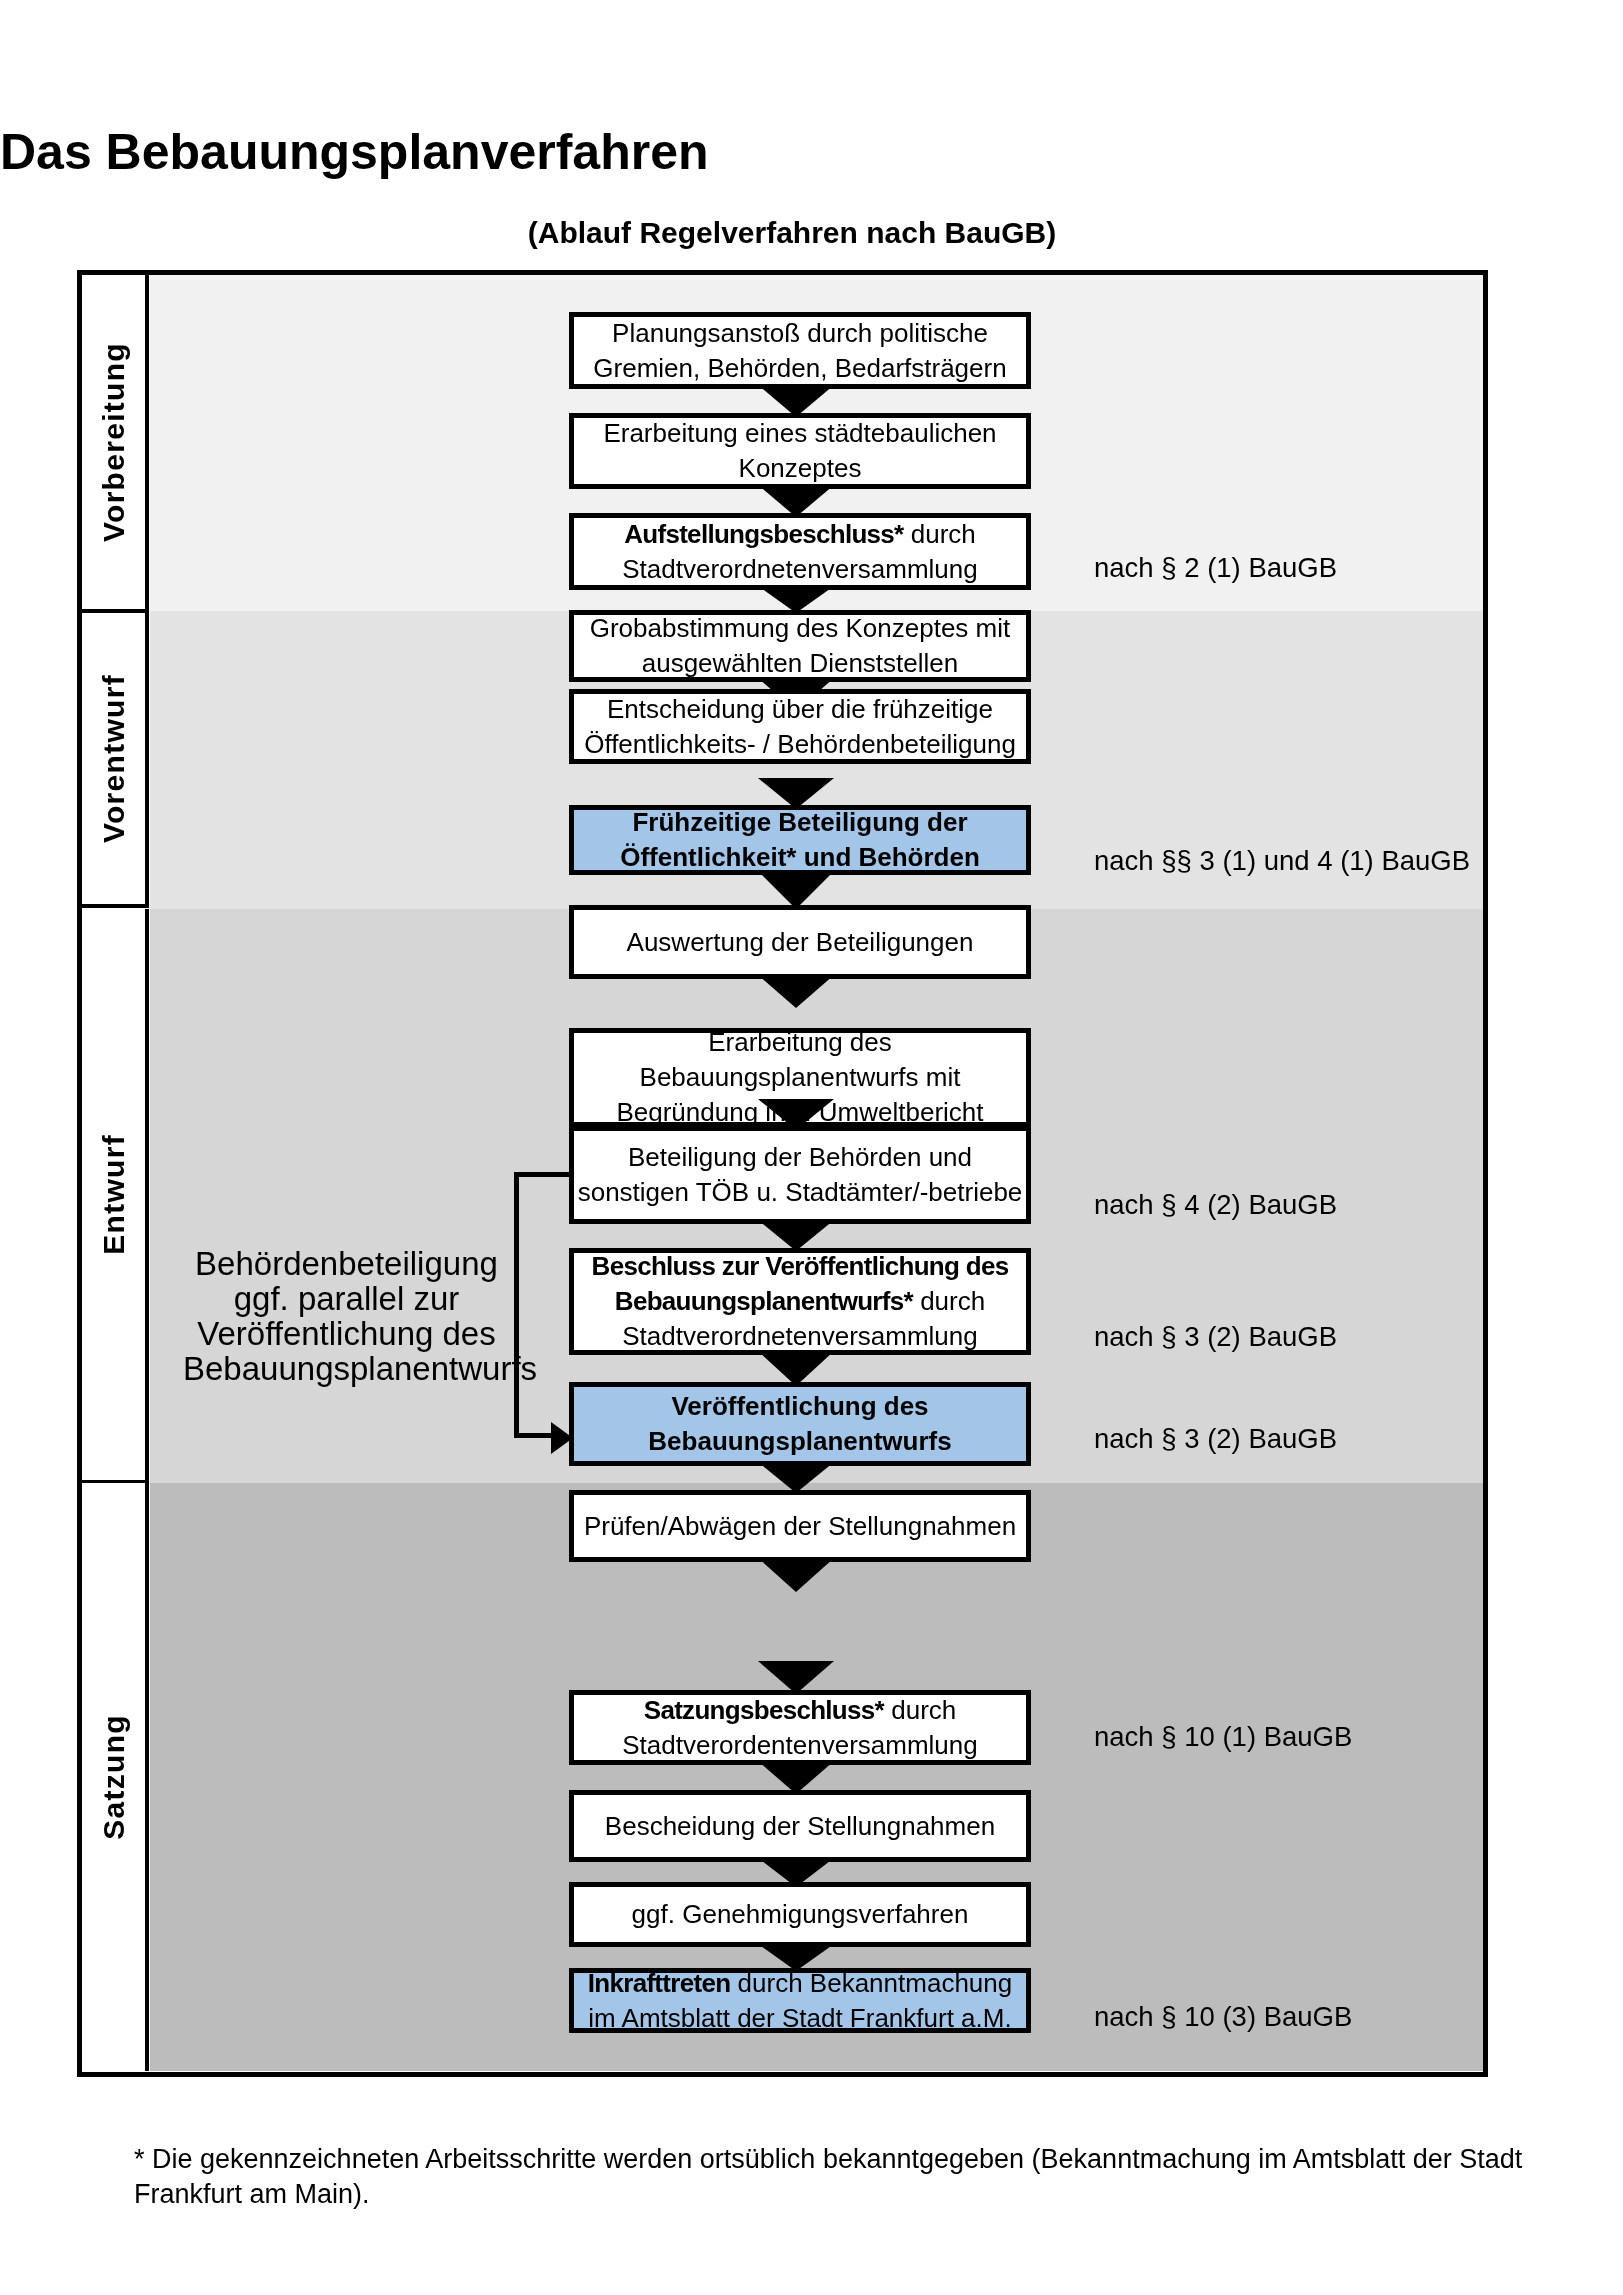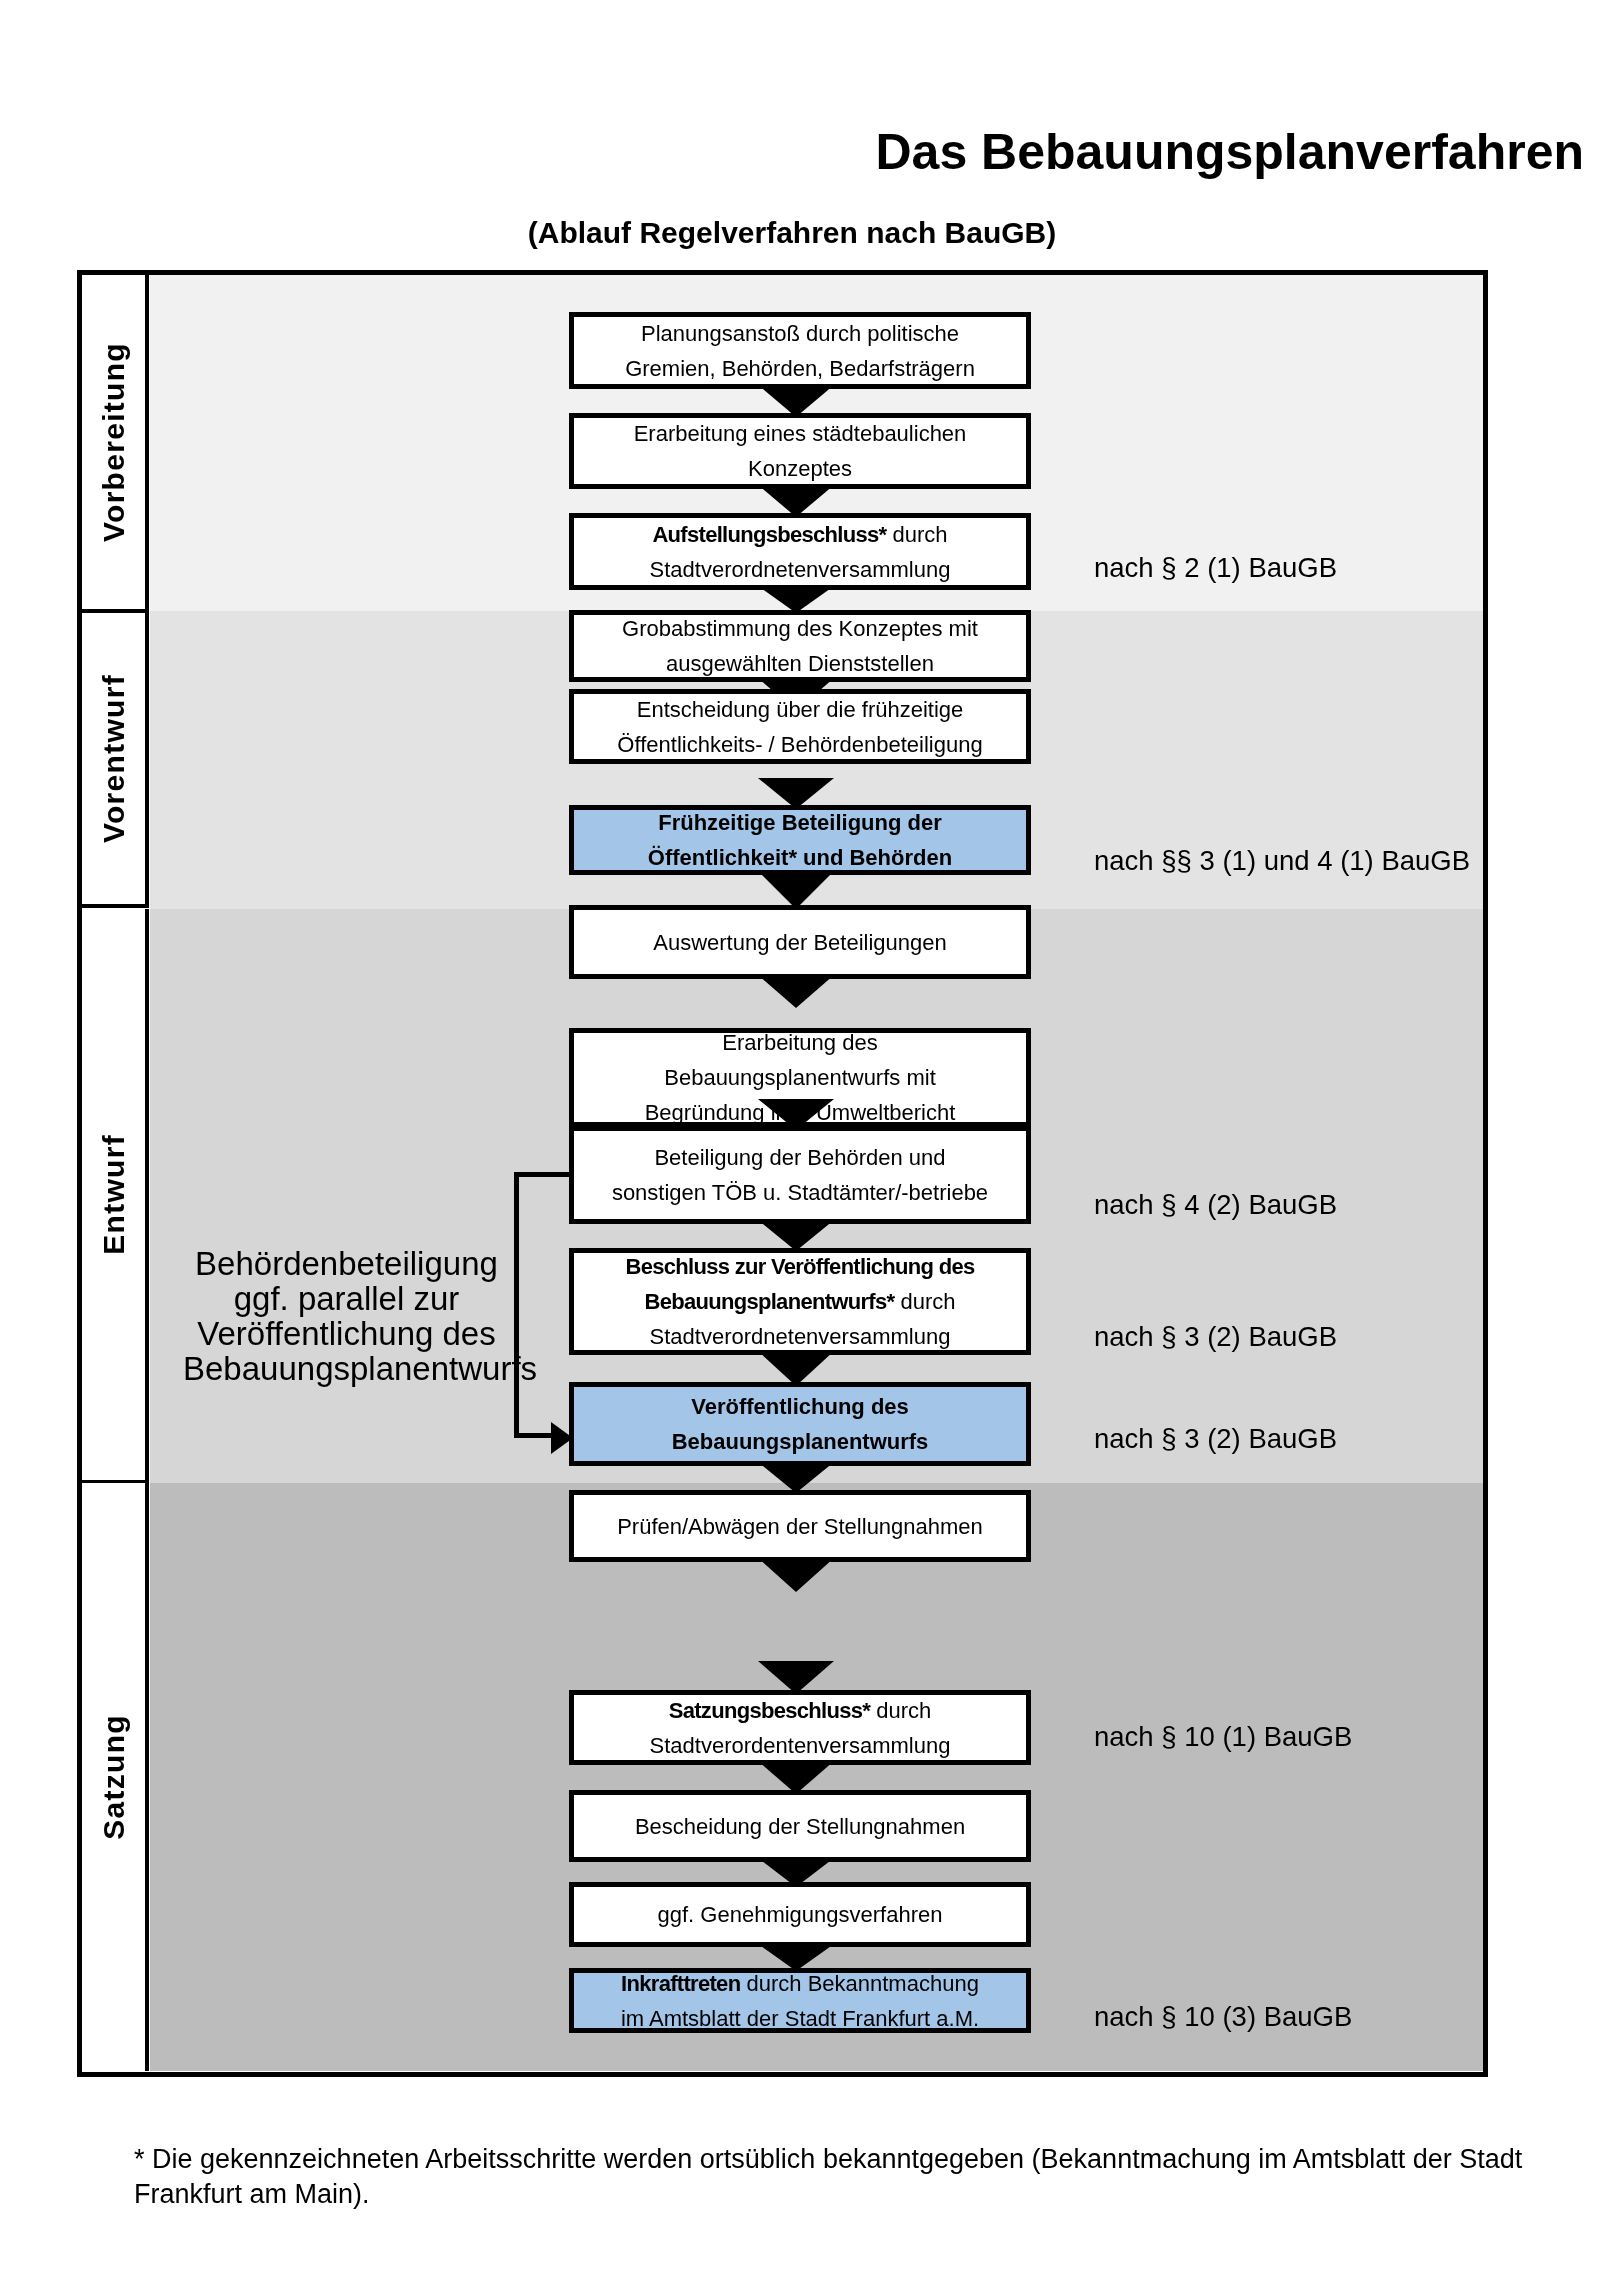"Das Bebauungsplanverfahren" .title { text-align: right -> left }
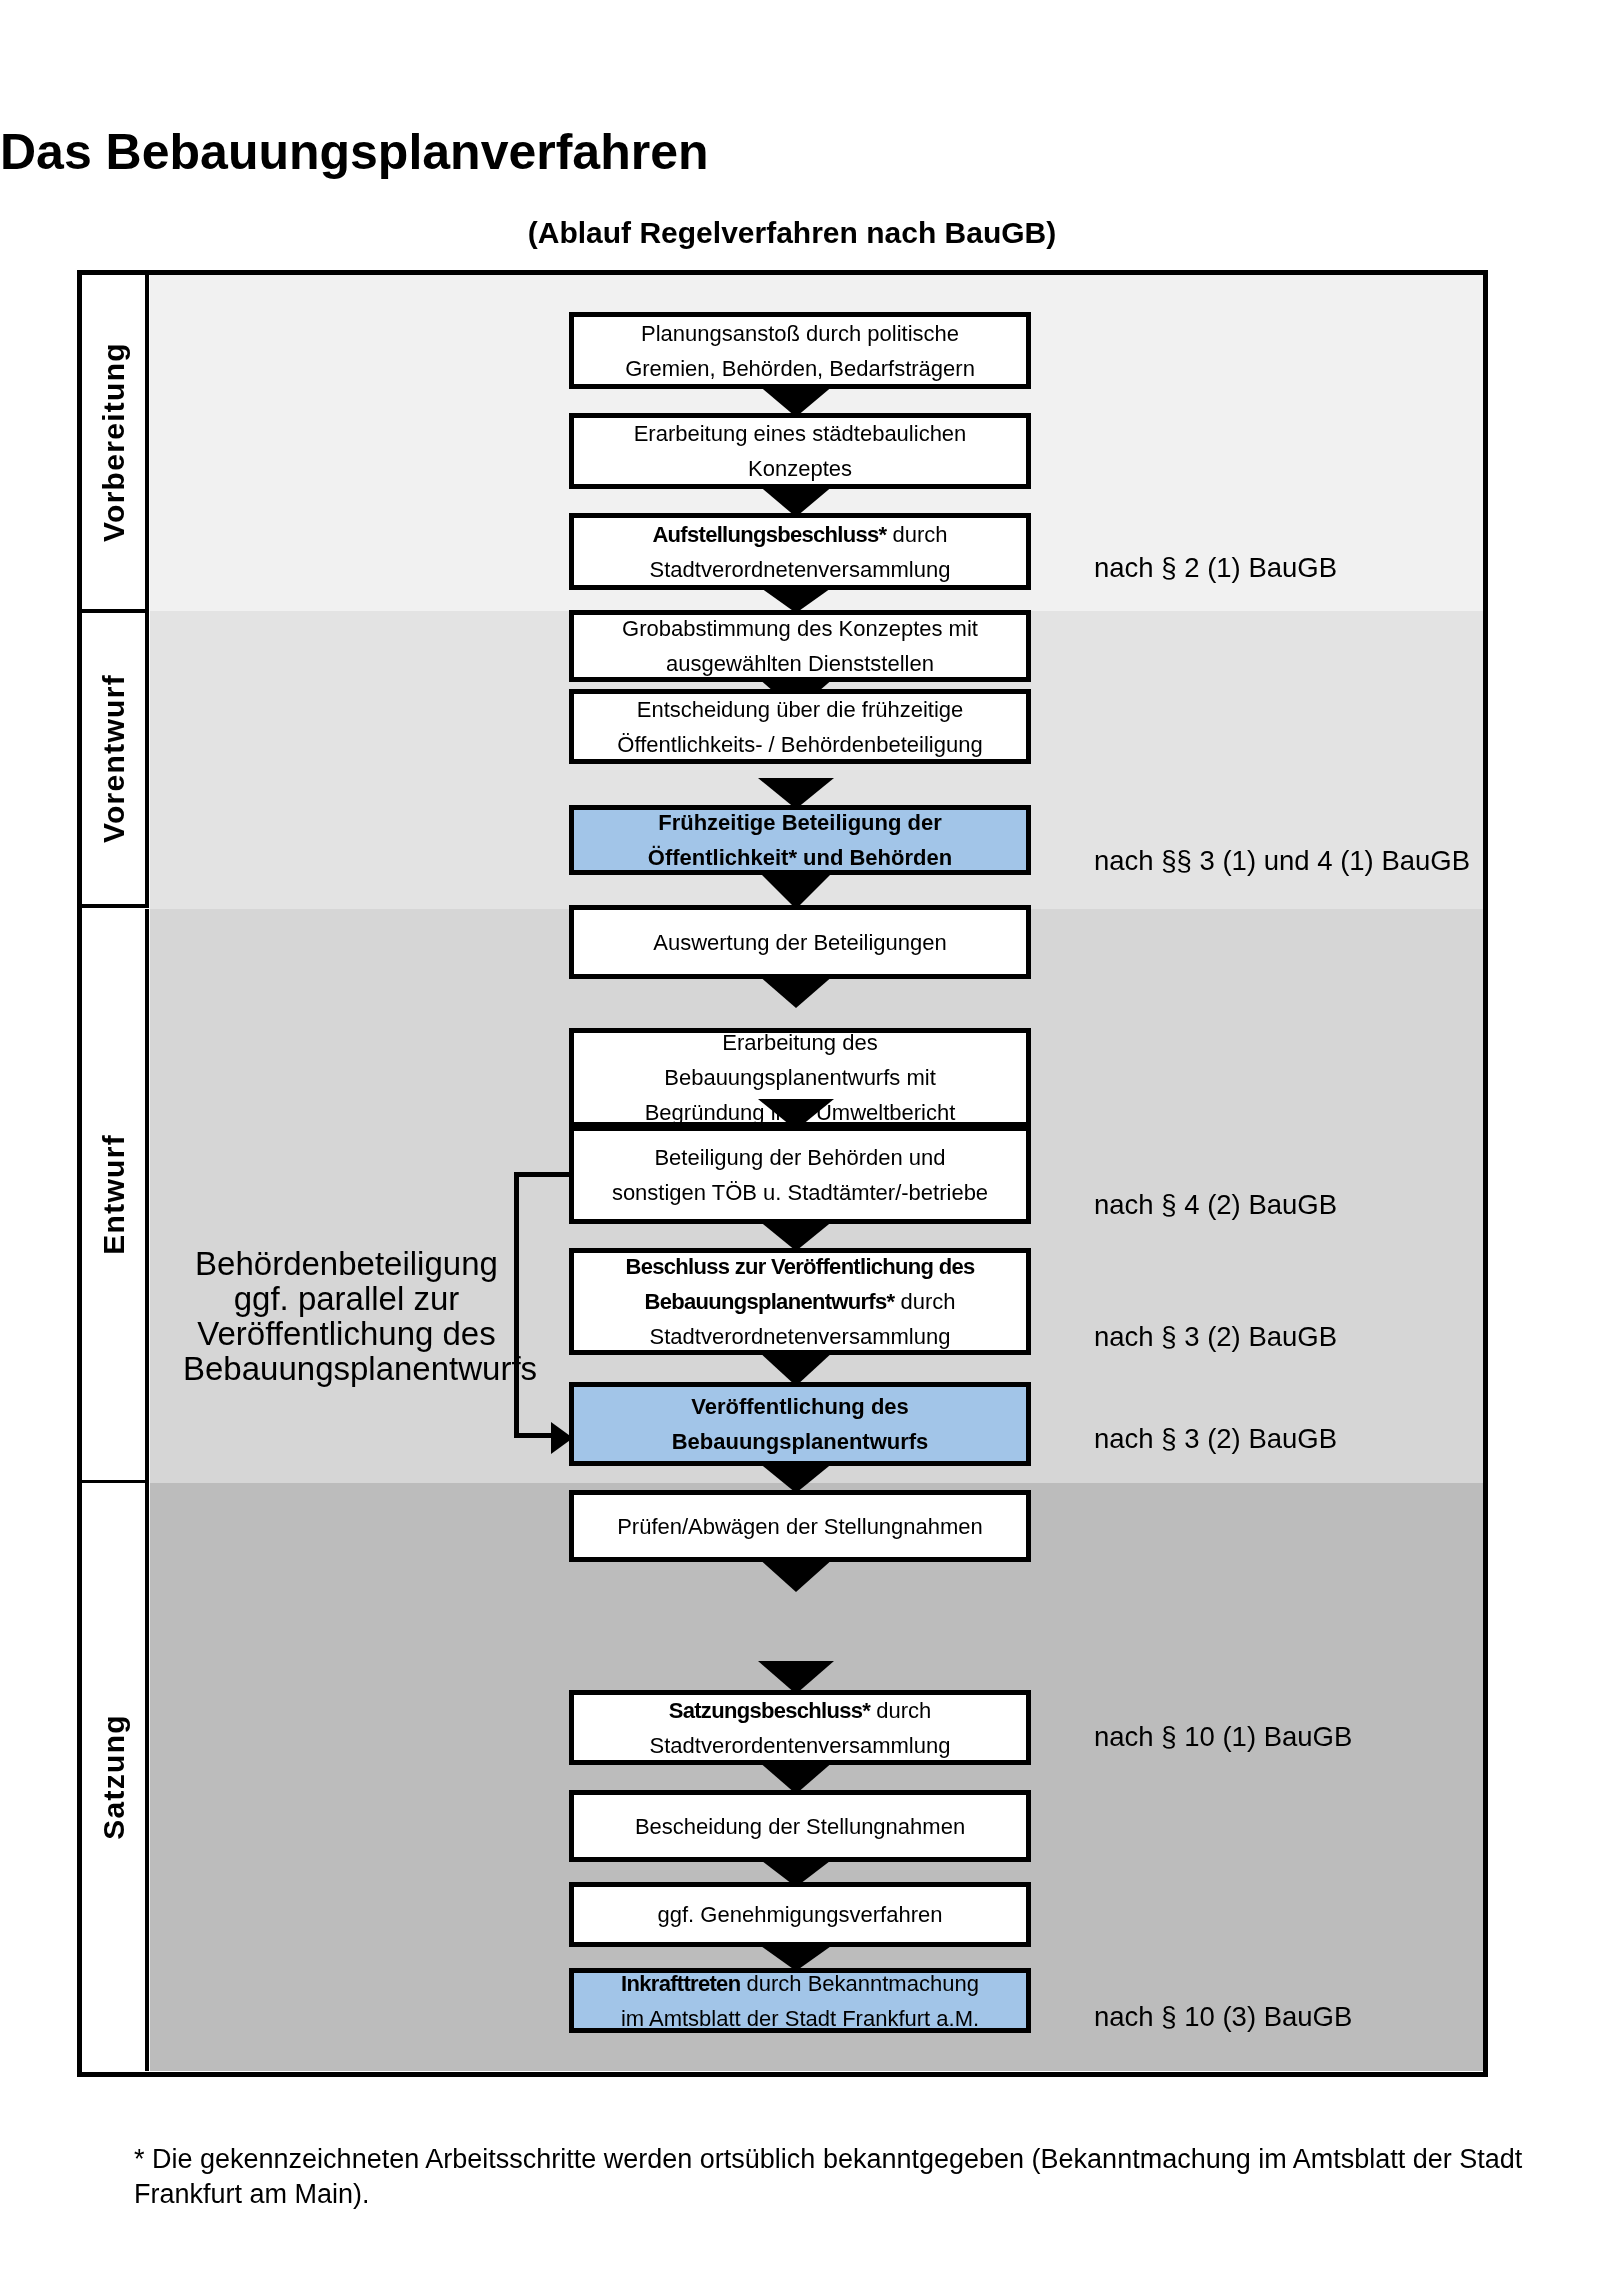"Planungsanstoß durch politische" .box { font-size: 22px -> 26px }
